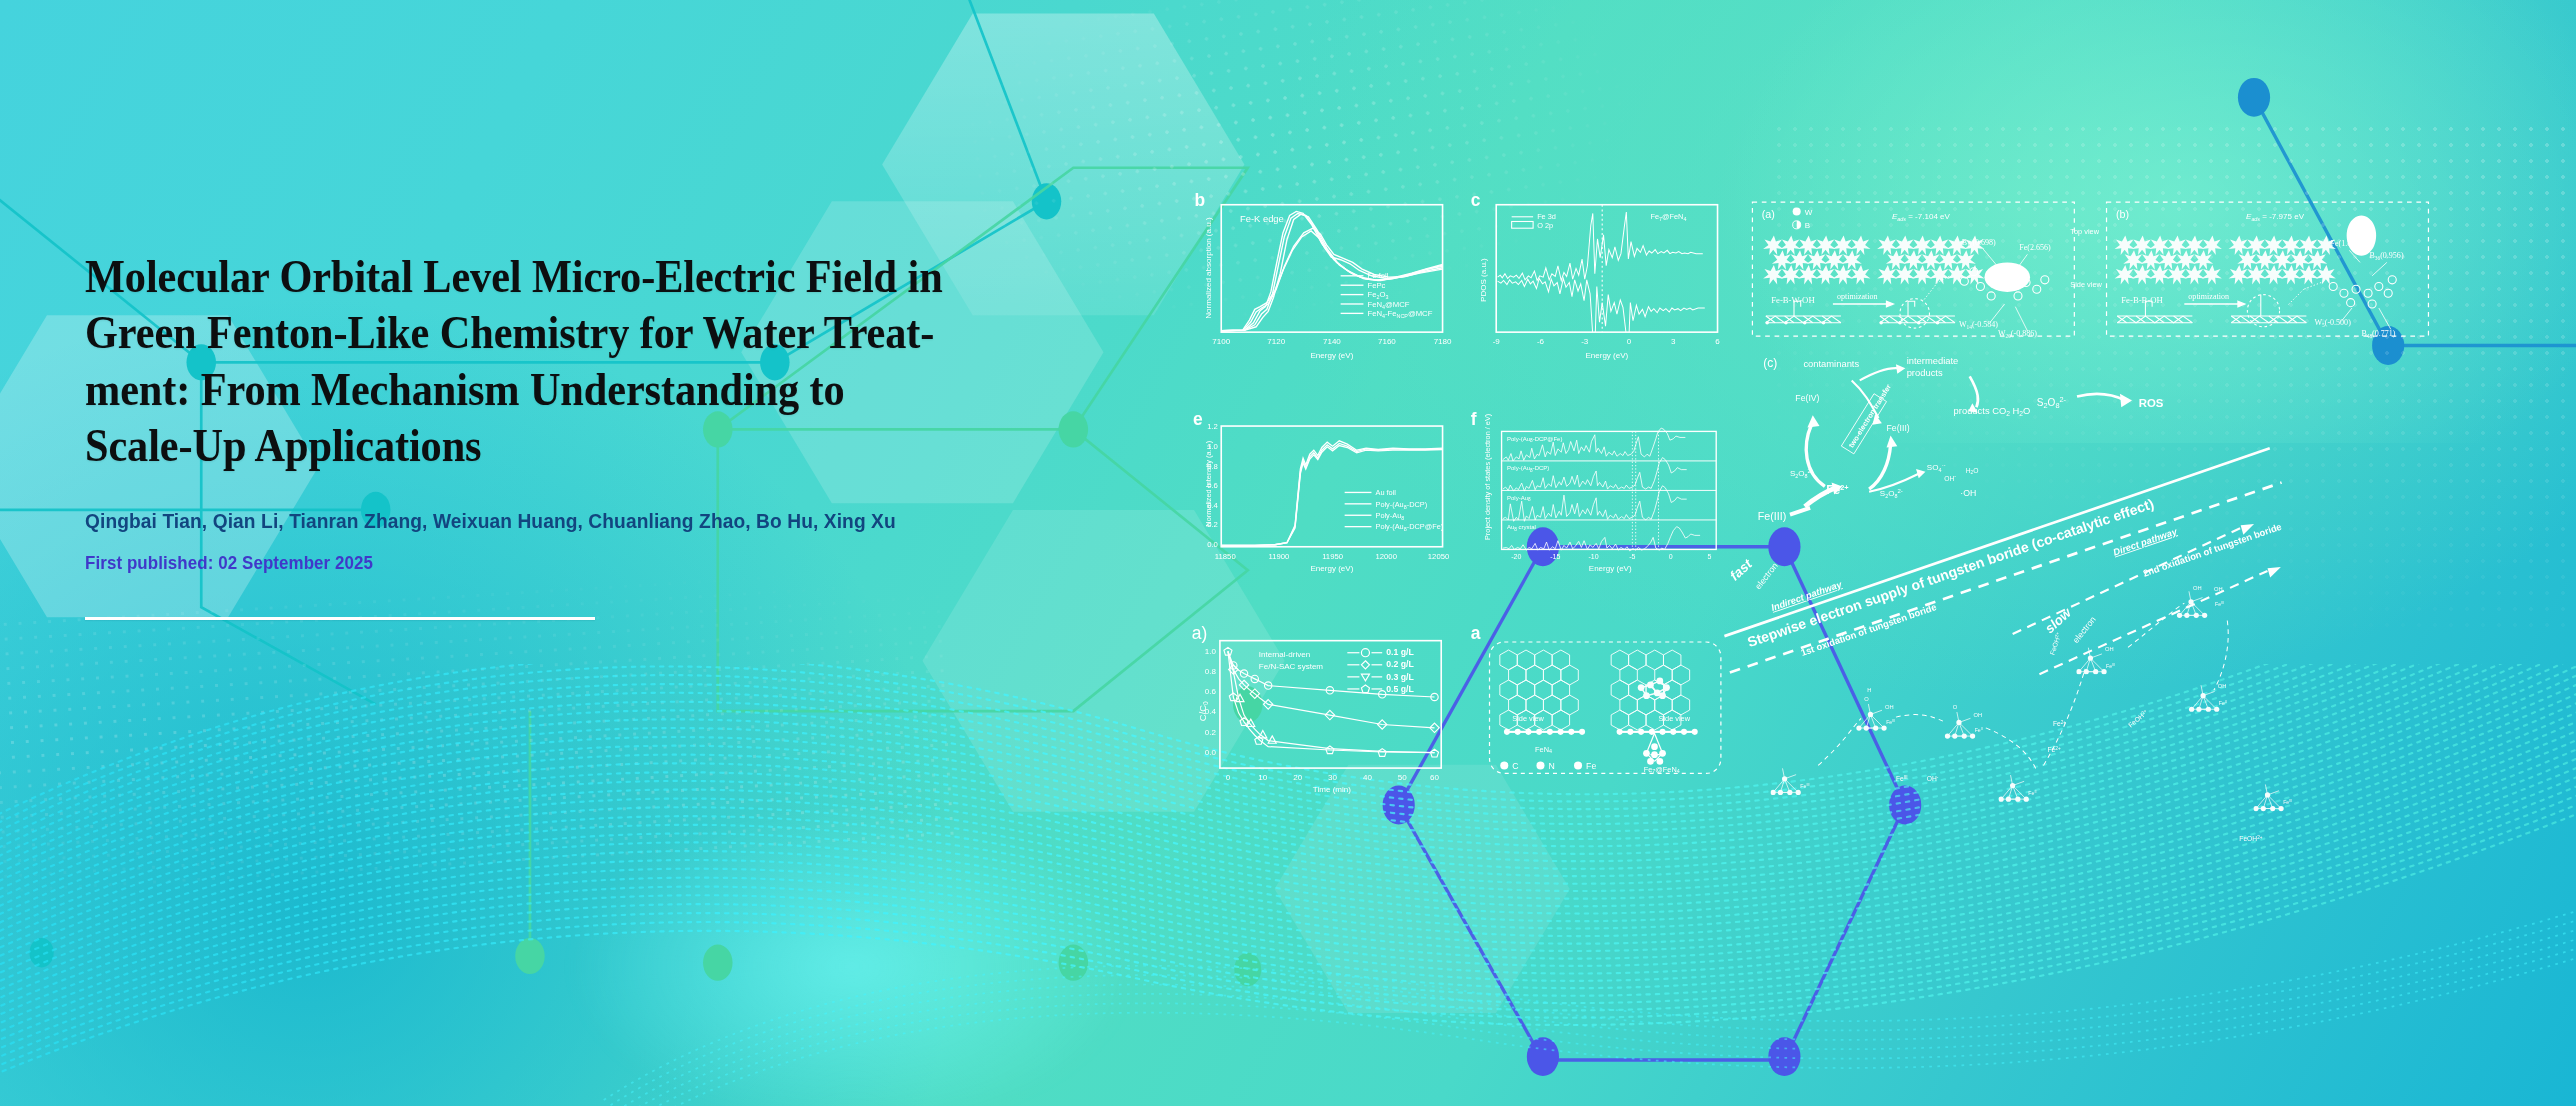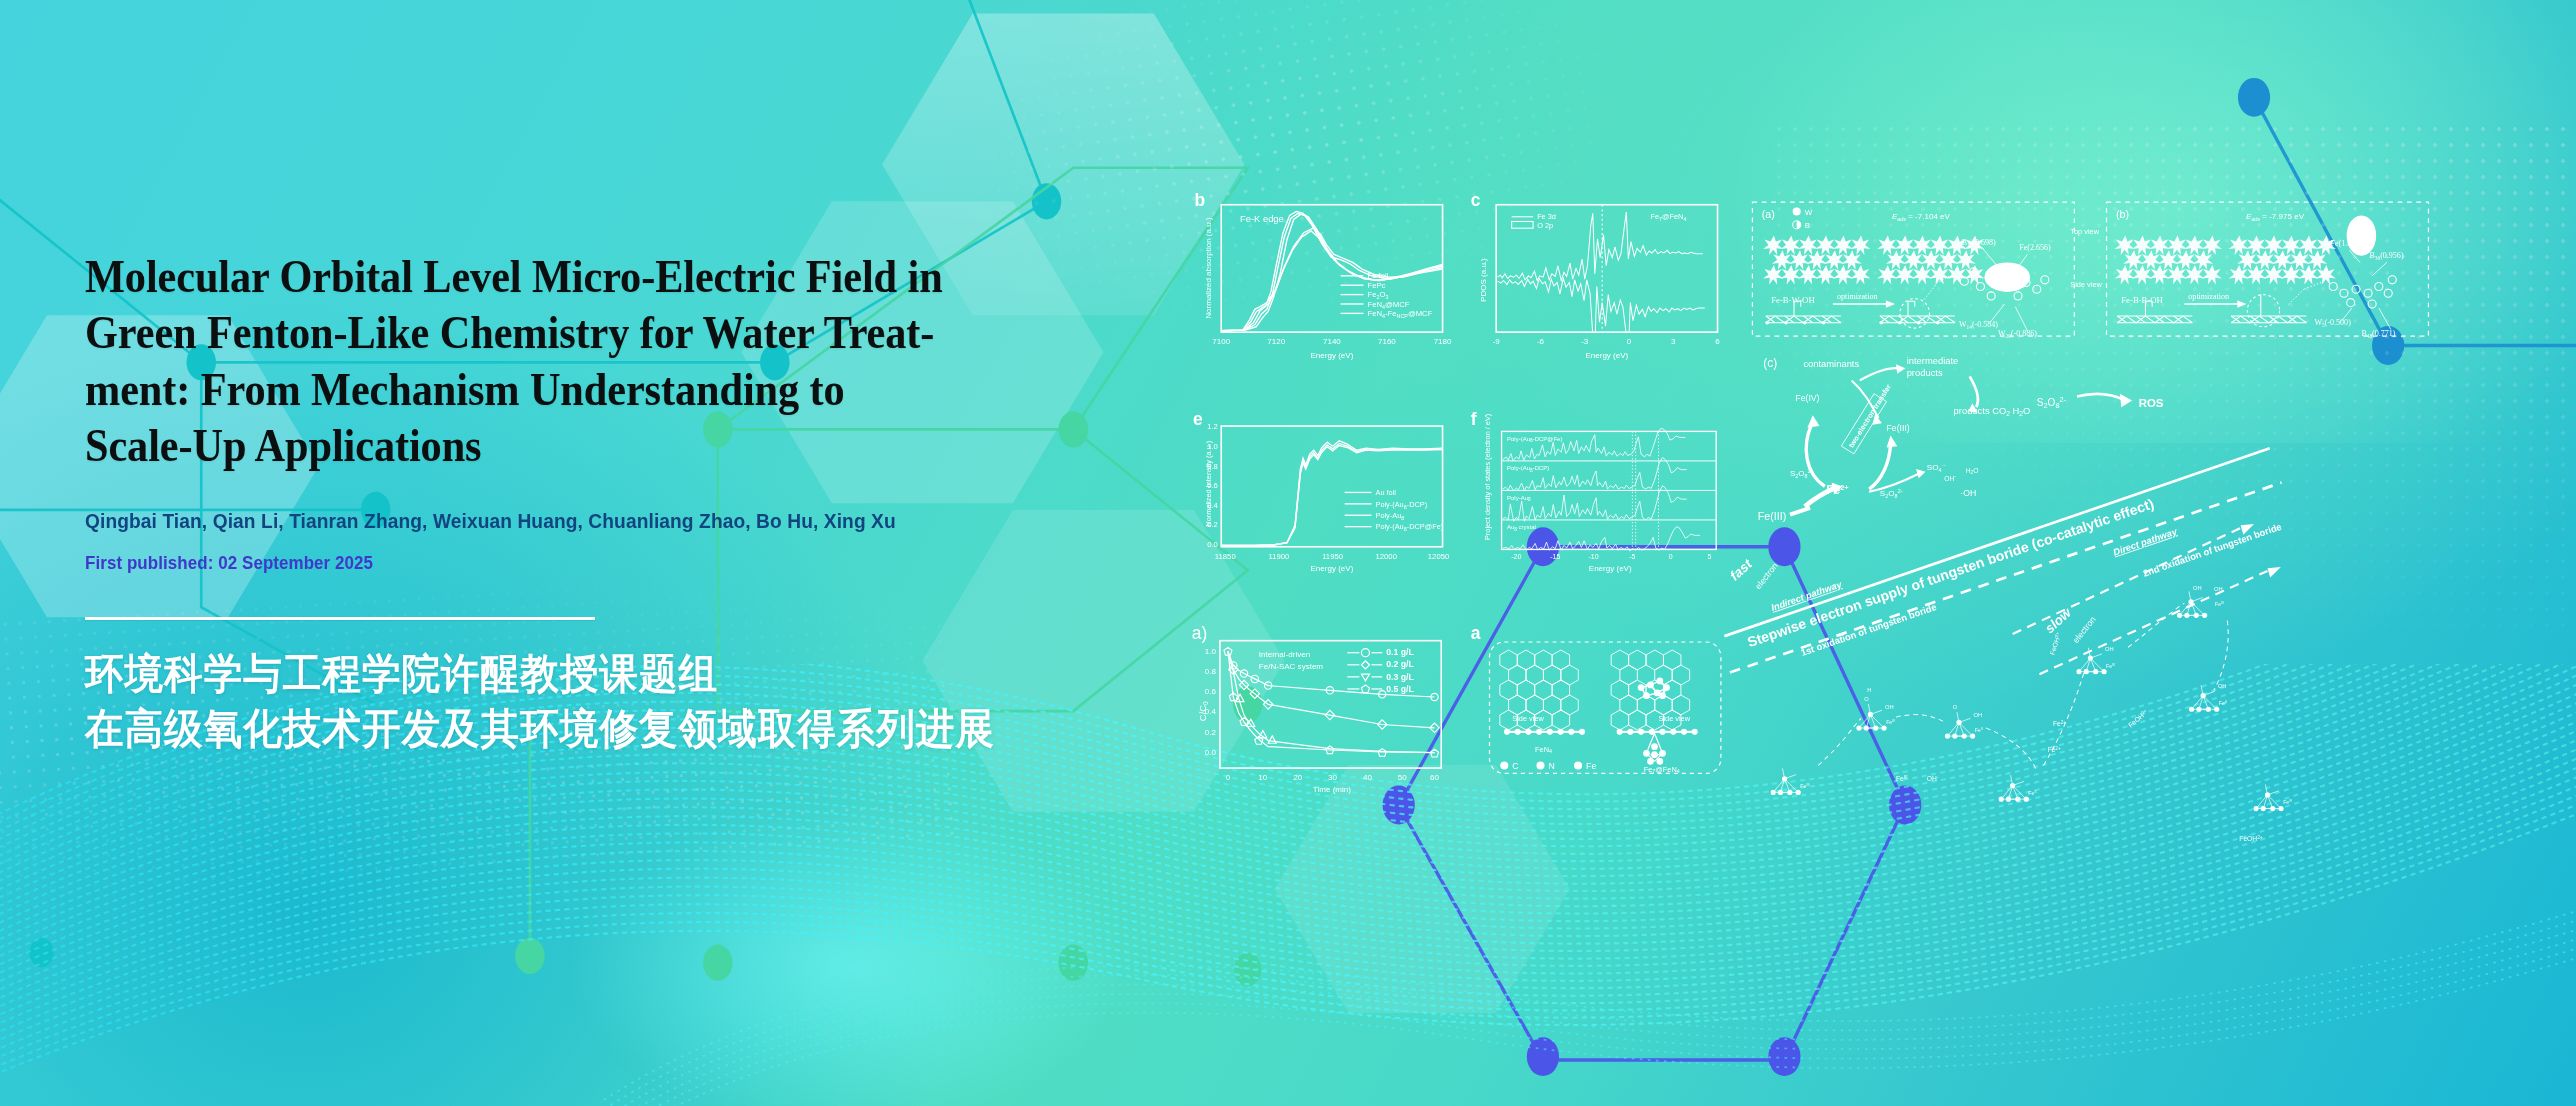"环境科学与工程学院许醒教授课题组" div.cn-block { html: <div> <div>环境科学与工程学院许醒教授课题组</div> <div>在高级氧化技术开发及其环境修复领域取得系列进展</div> </div> -> none }
